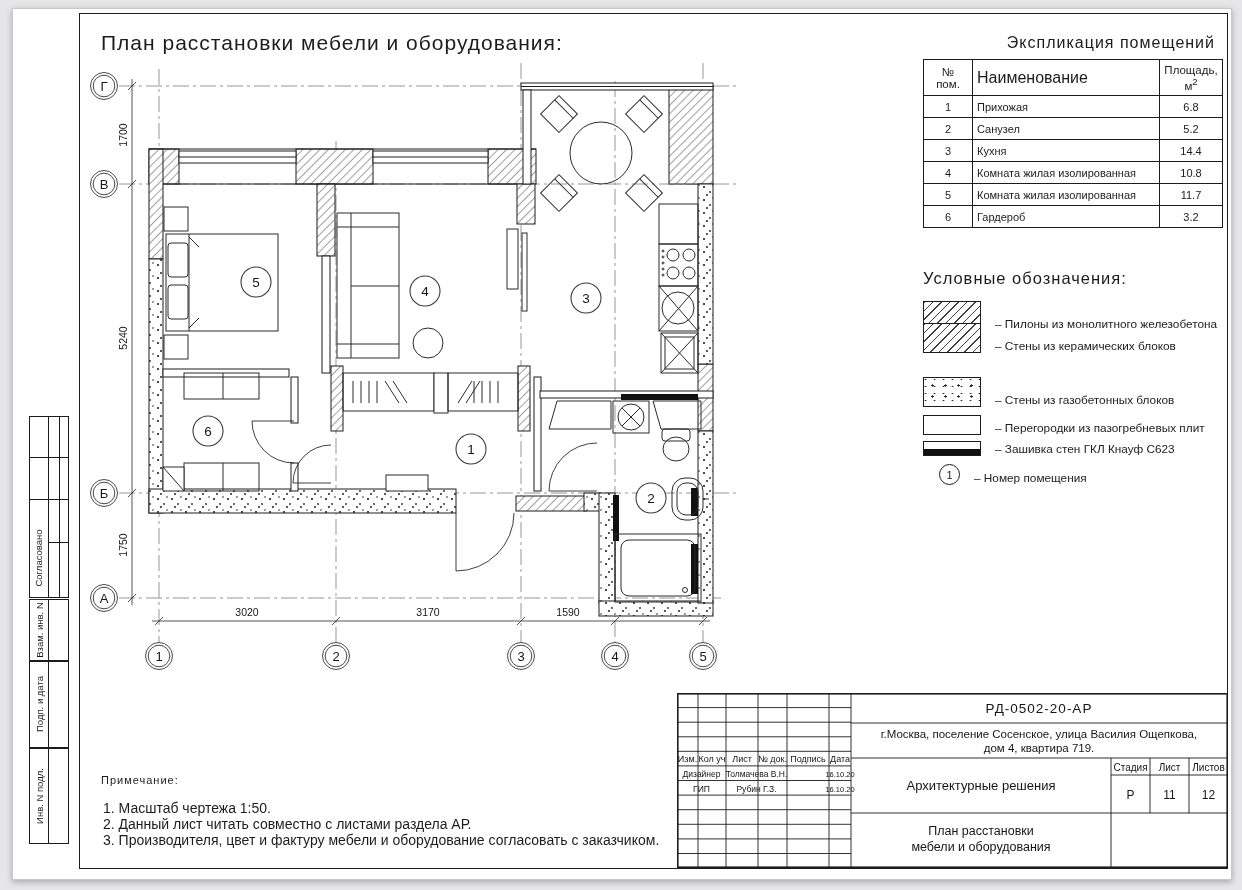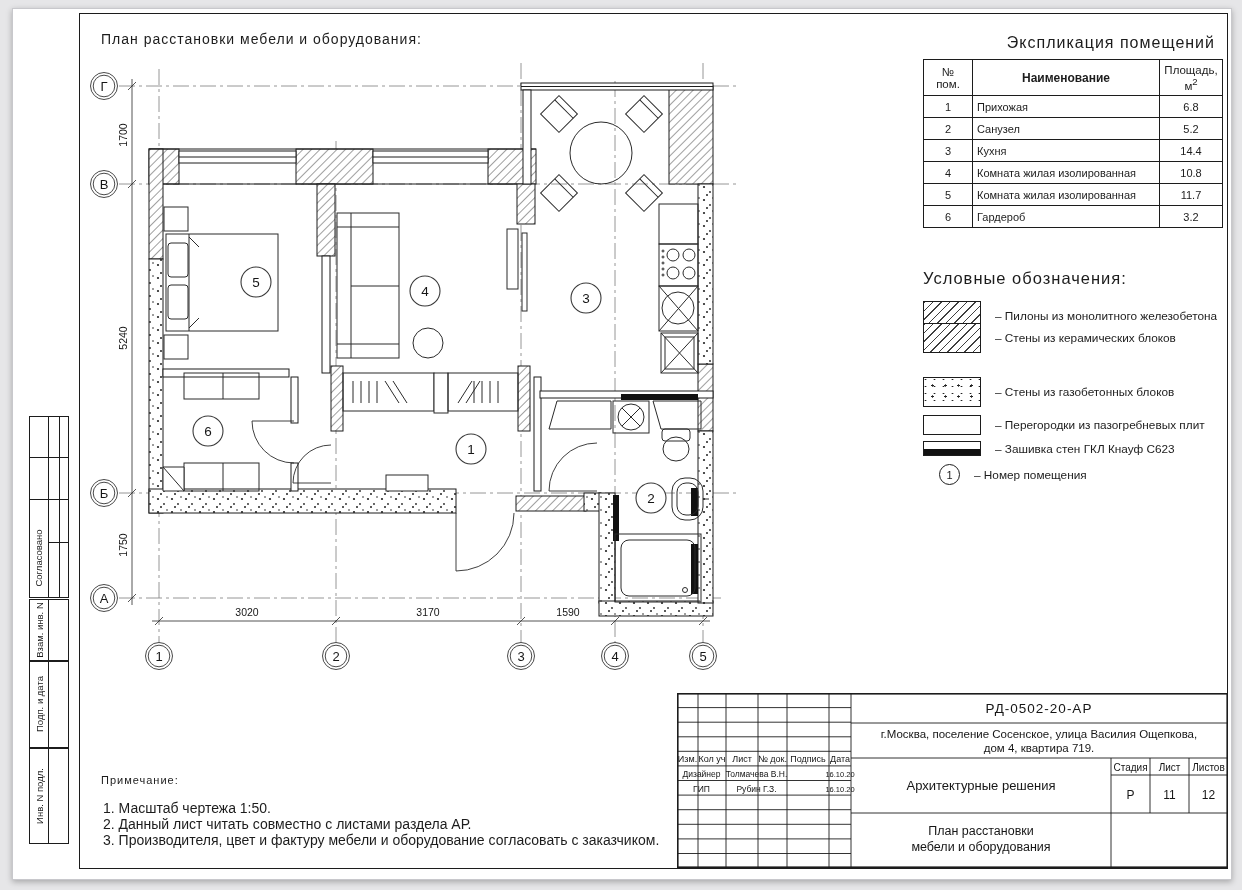"План расстановки мебели и оборудования:" .main-title { font-size: 14px -> 21px }
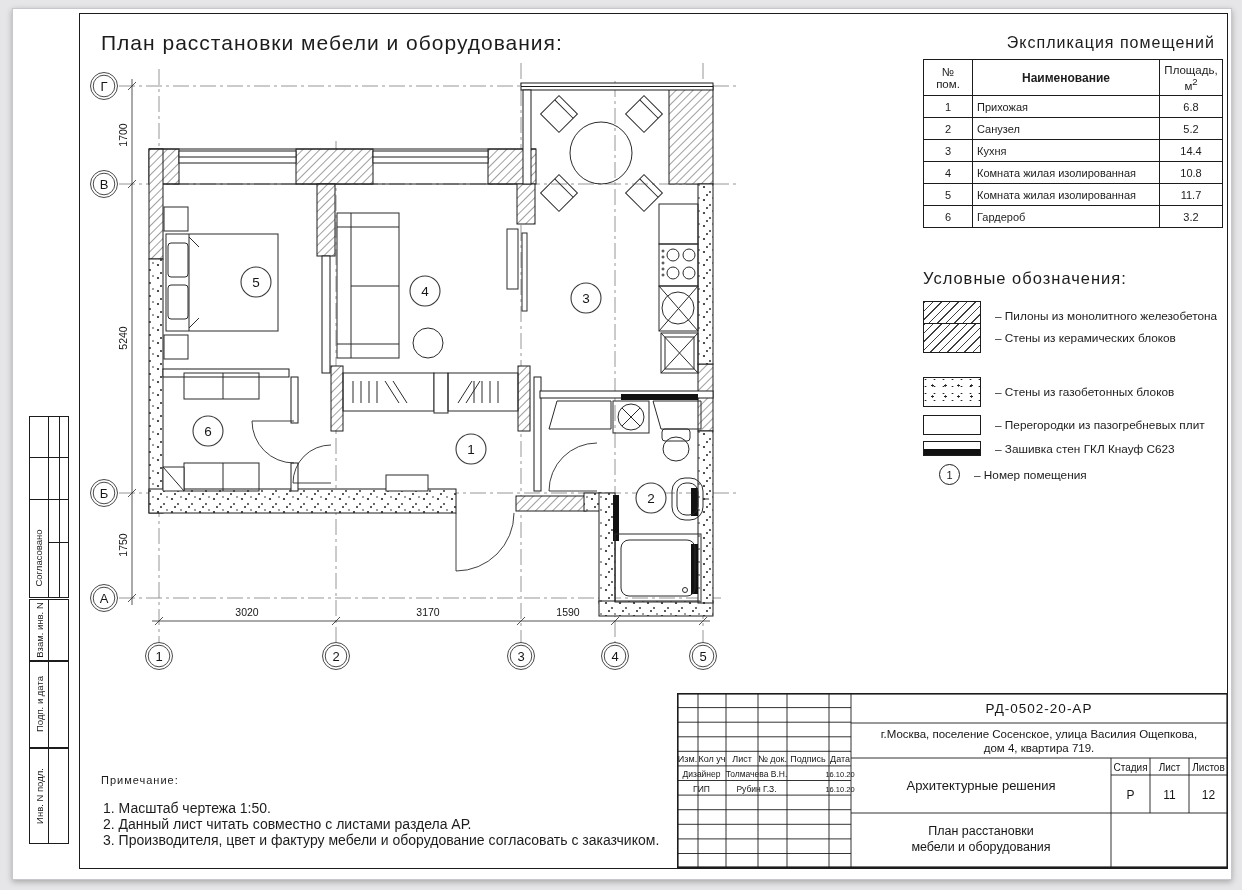"Наименование" th.c-name { font-size: 12px -> 16px; font-weight: bold -> none; text-align: center -> none }
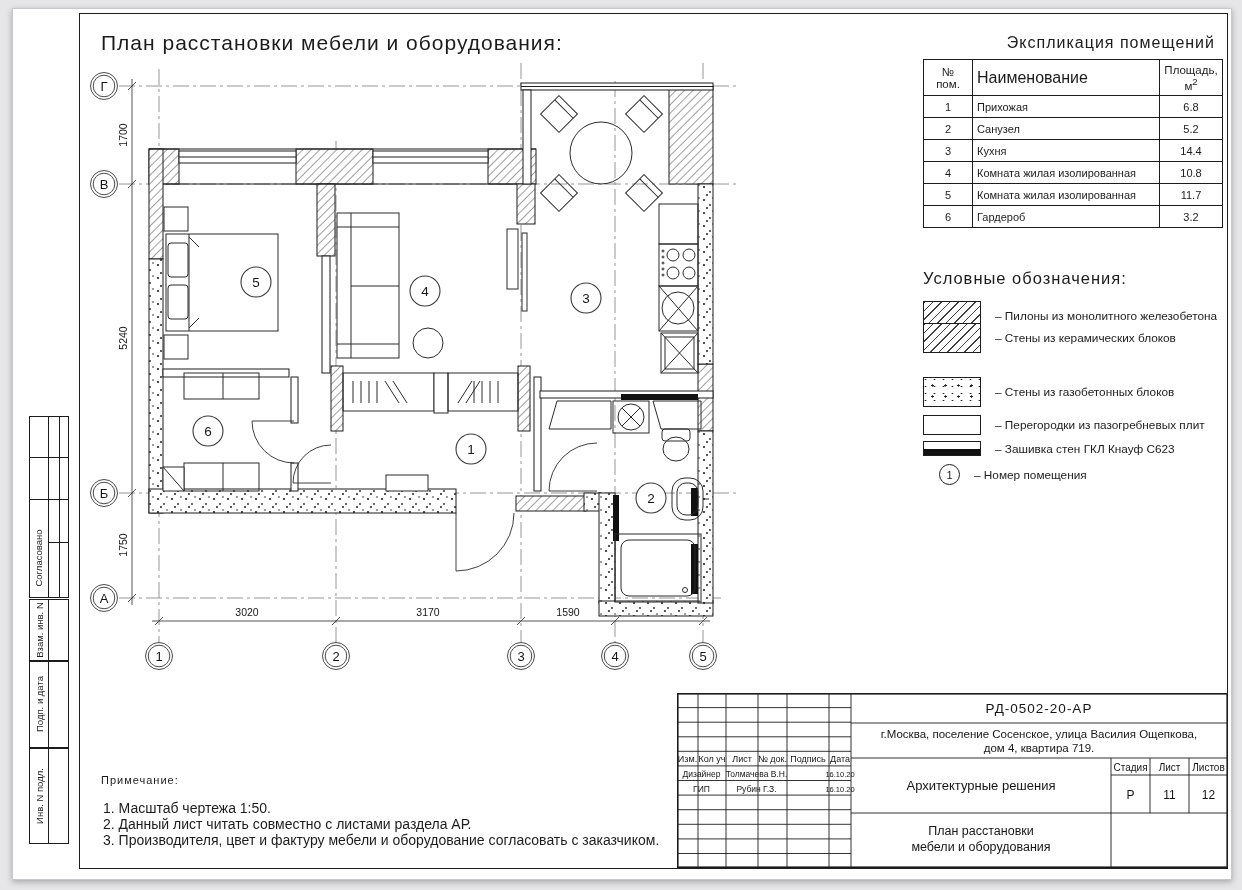"– Пилоны из монолитного железобетона" .leg-item { align-items: center -> flex-end }
